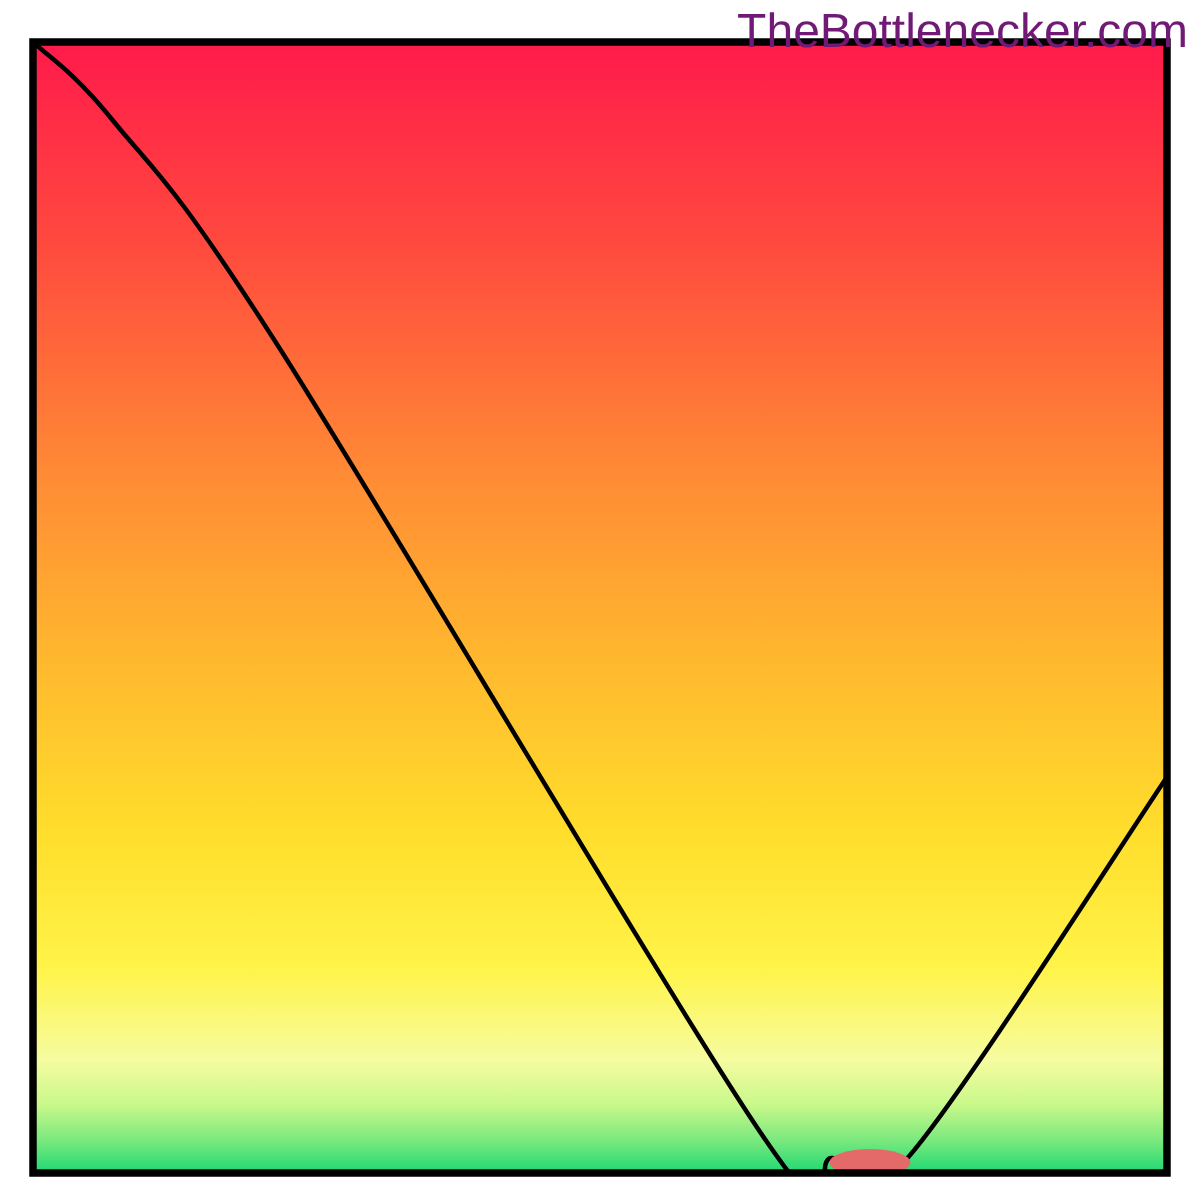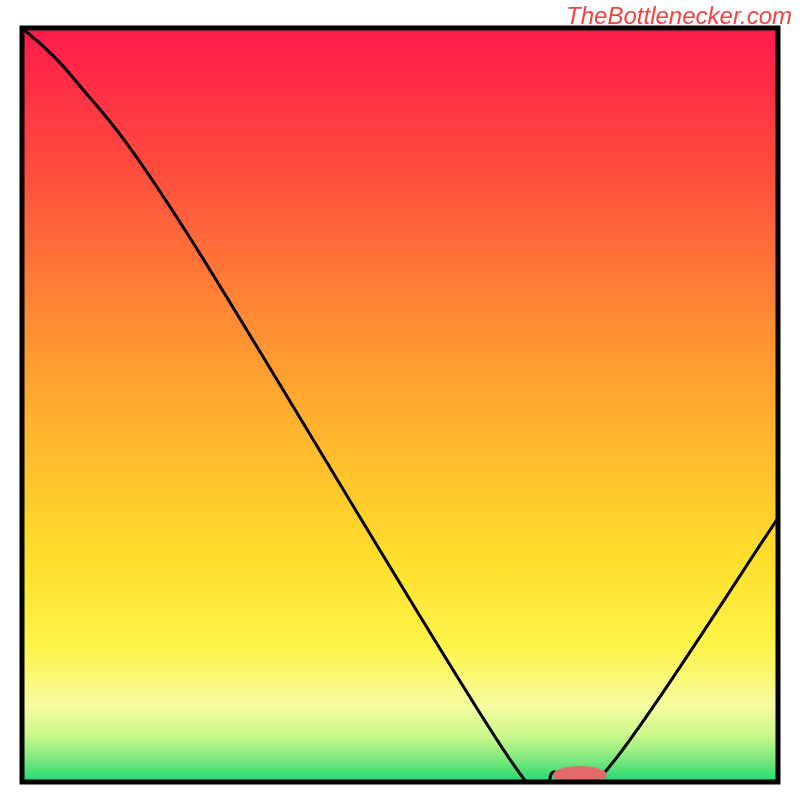"TheBottlenecker.com" .watermark { color: #ef4444 -> #701a75; font-size: 24px -> 32px; font-style: italic -> none }
